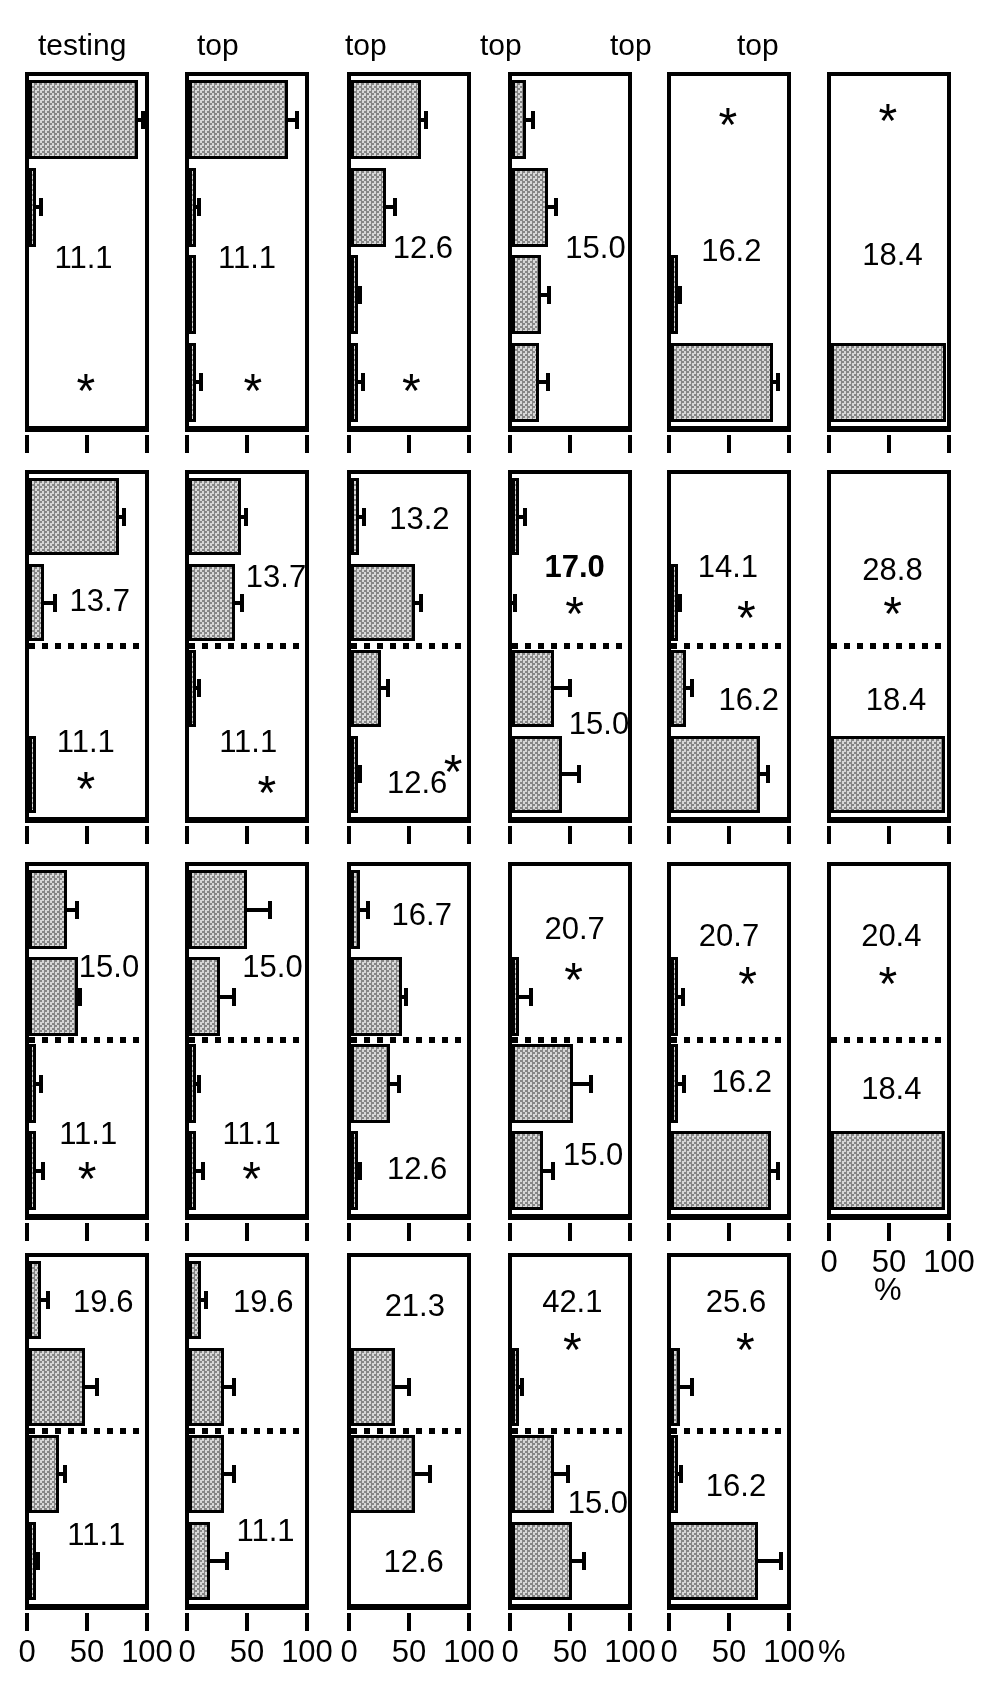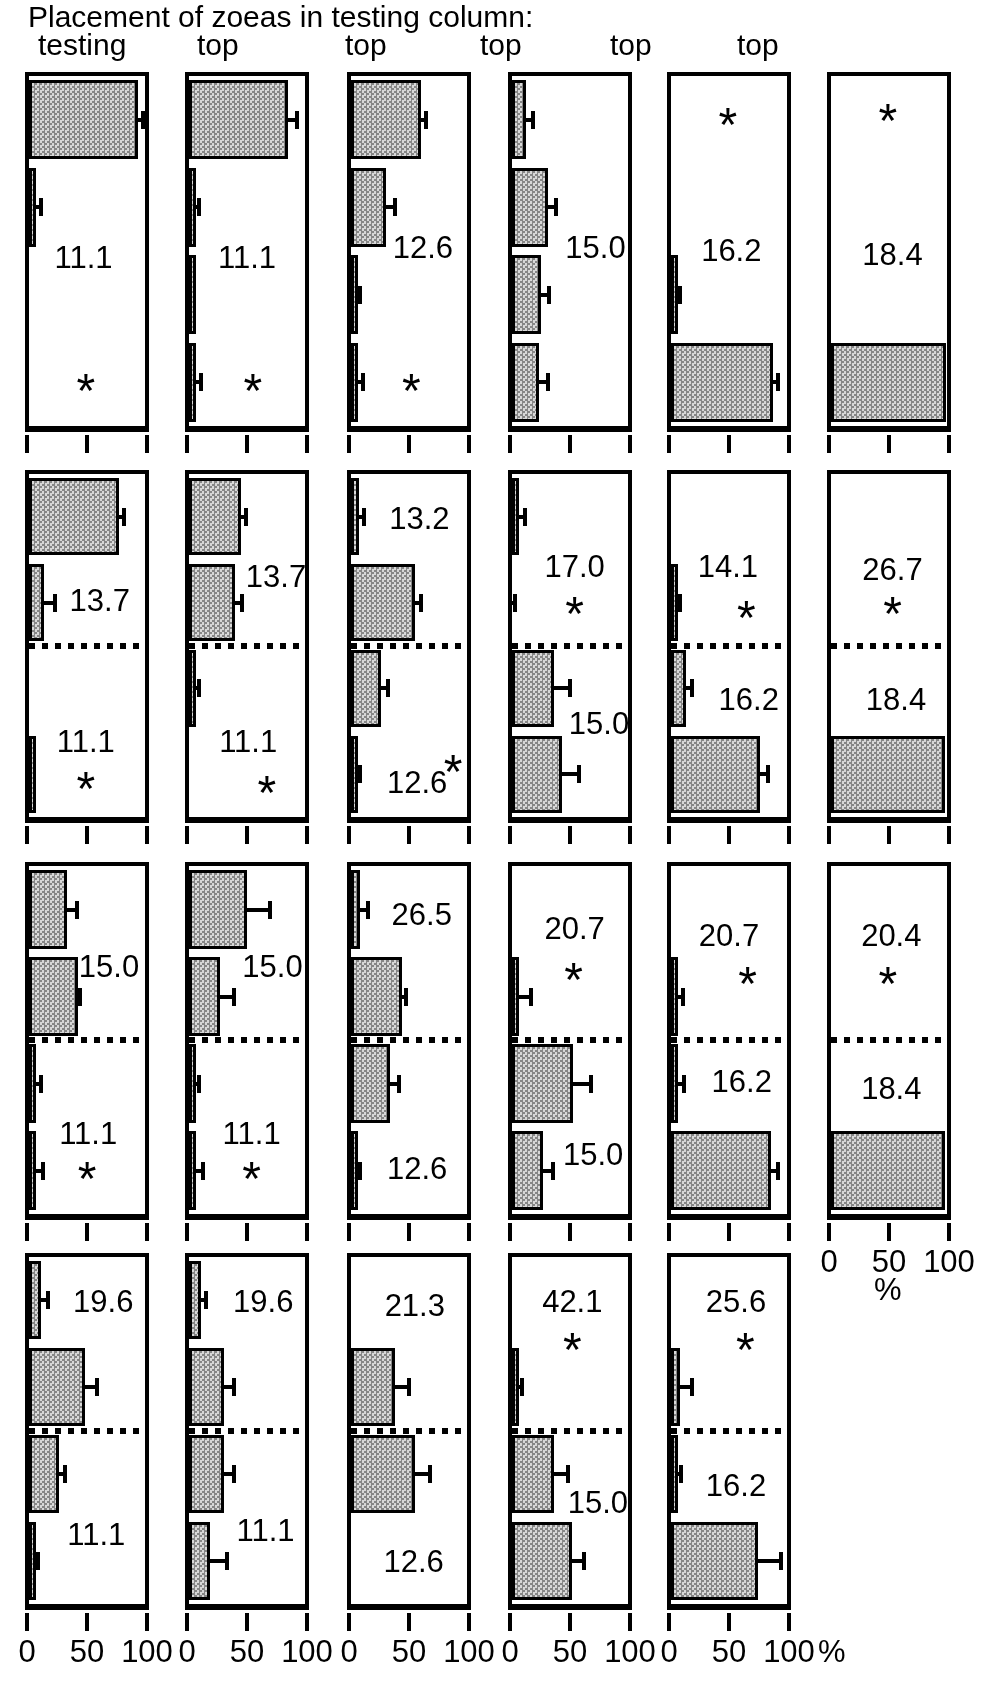"Placement of zoeas in testing" div.title { html: <div>Placement of zoeas in testing column:</div> -> none }
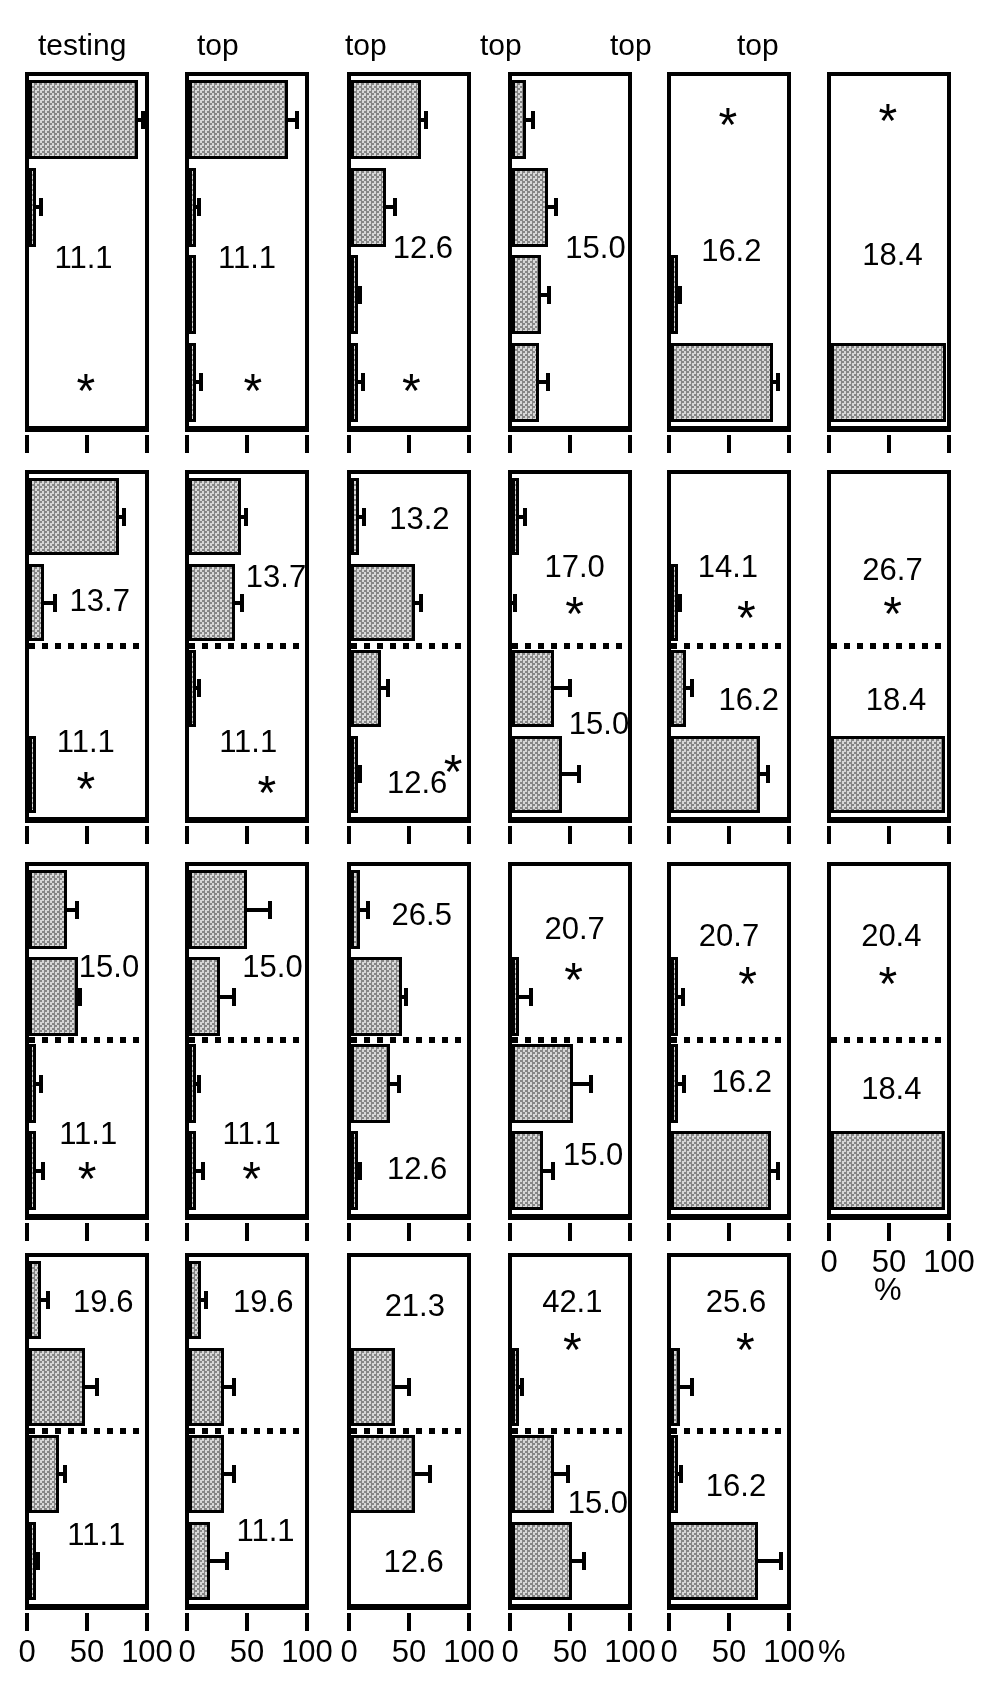"17.0" div.temp-label { font-weight: none -> bold }
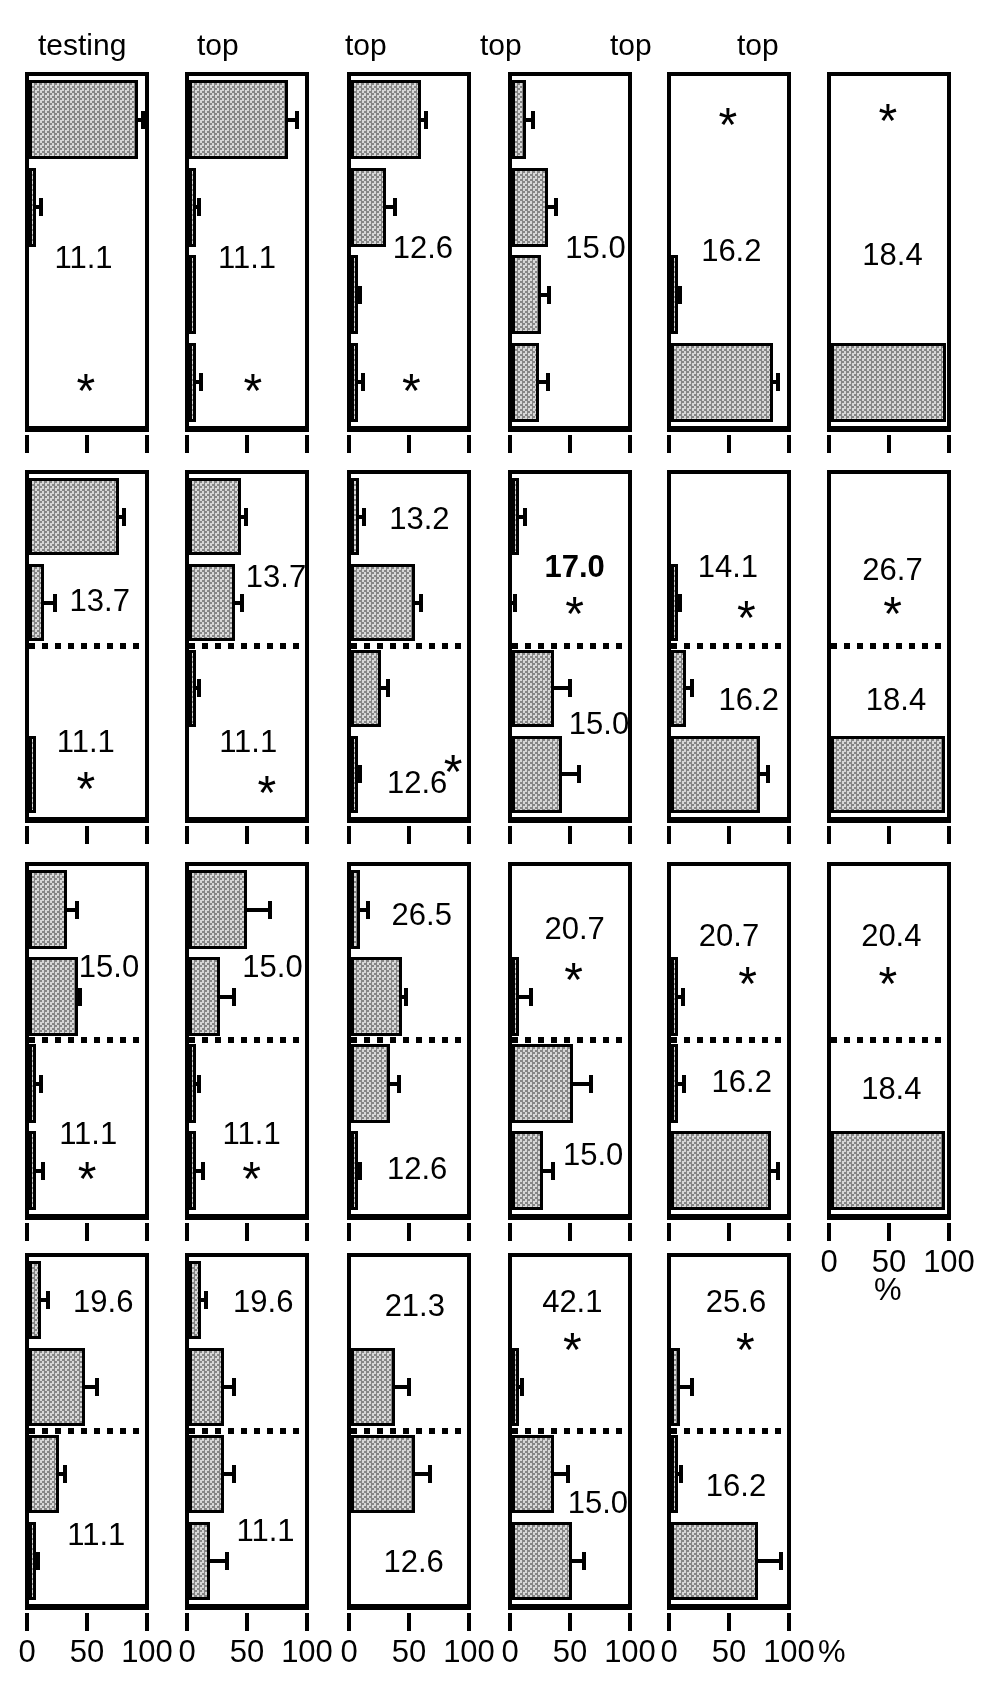"26.7" div.temp-label { text: 26.7 -> 28.8 }
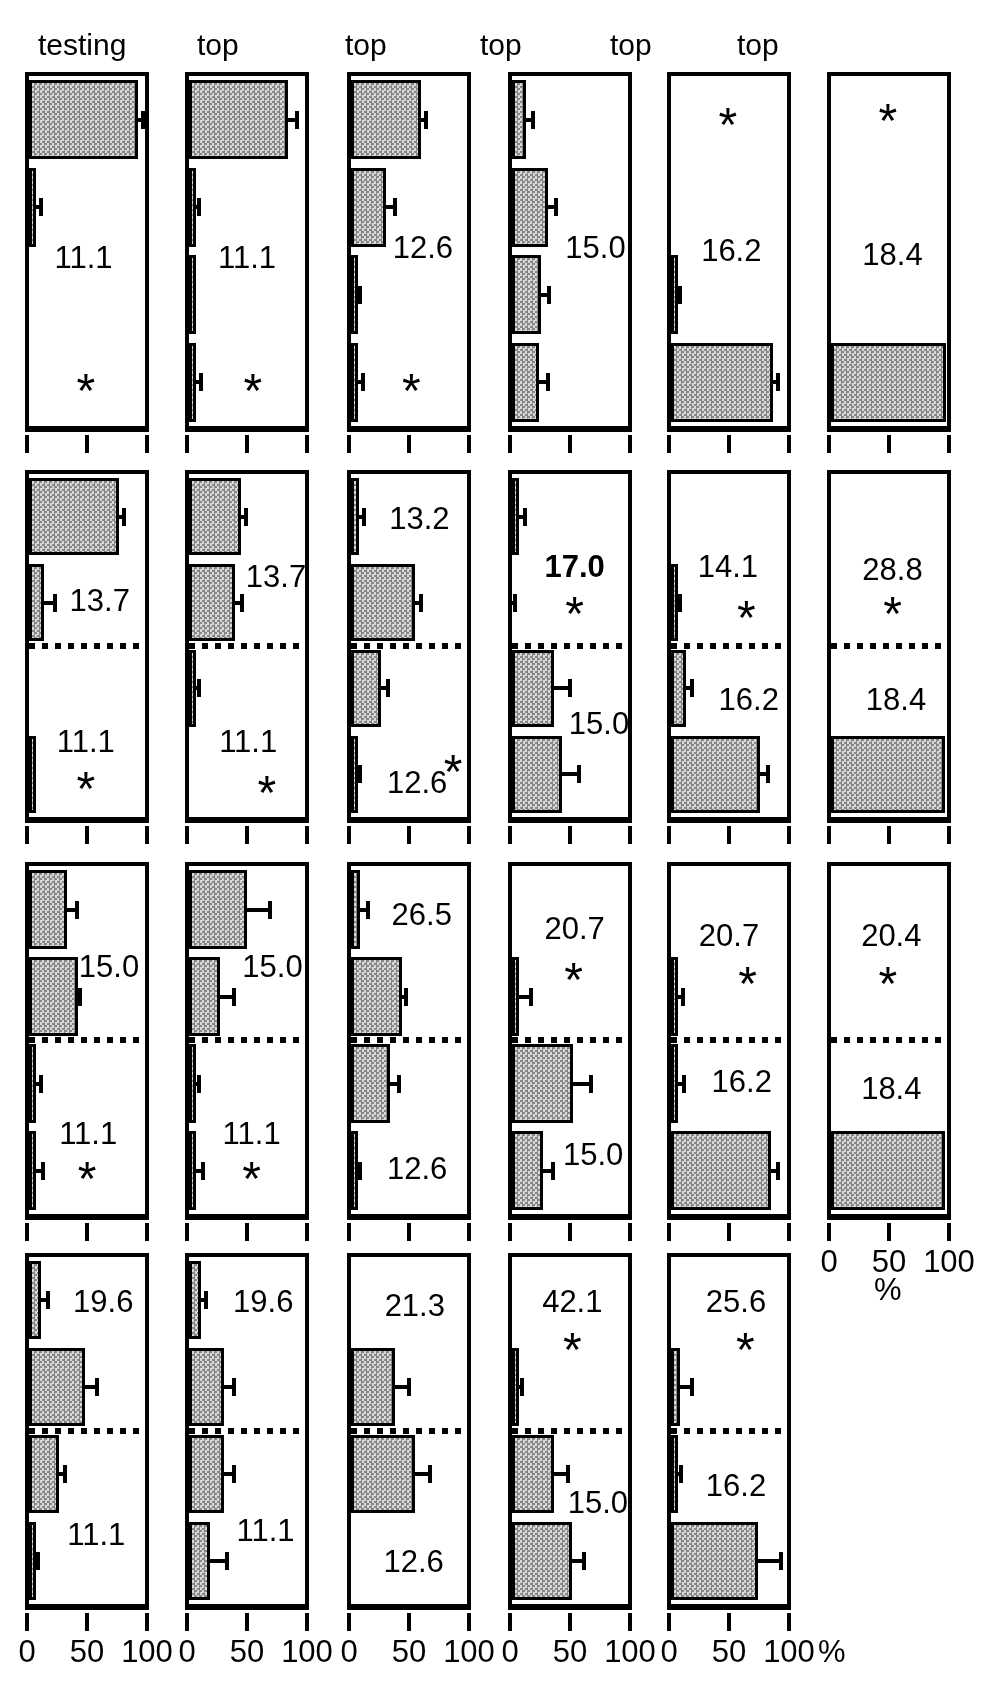"26.5" div.temp-label { text: 26.5 -> 16.7 }
